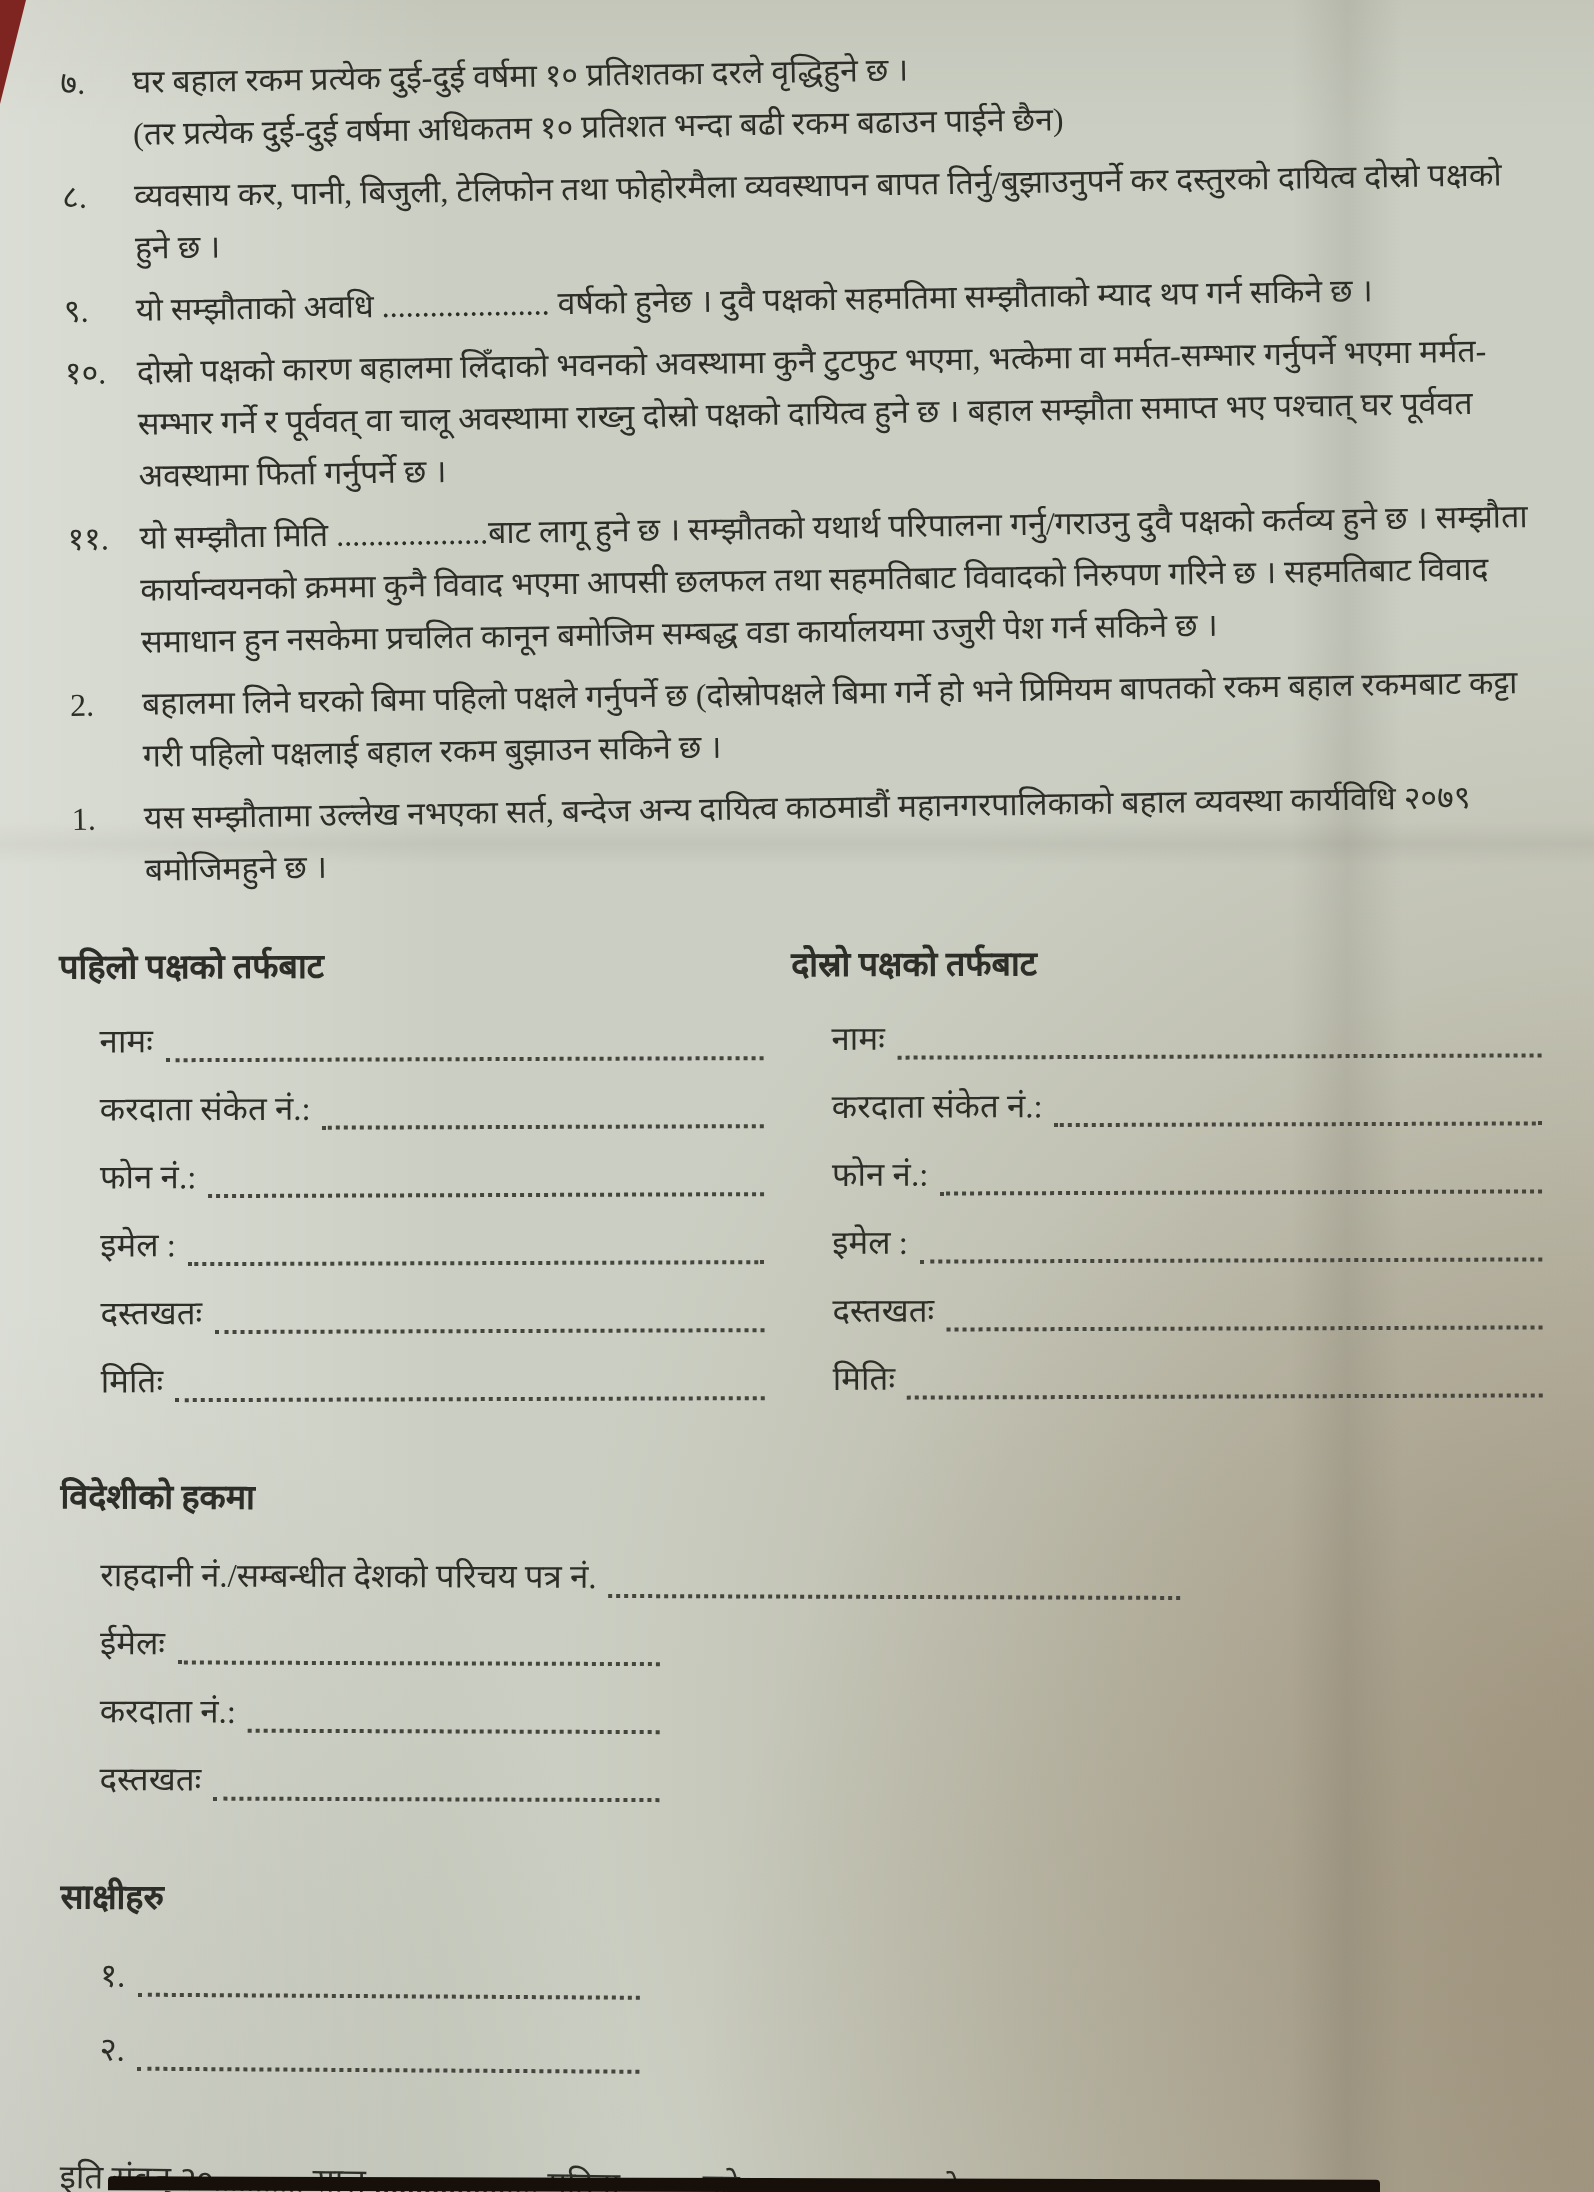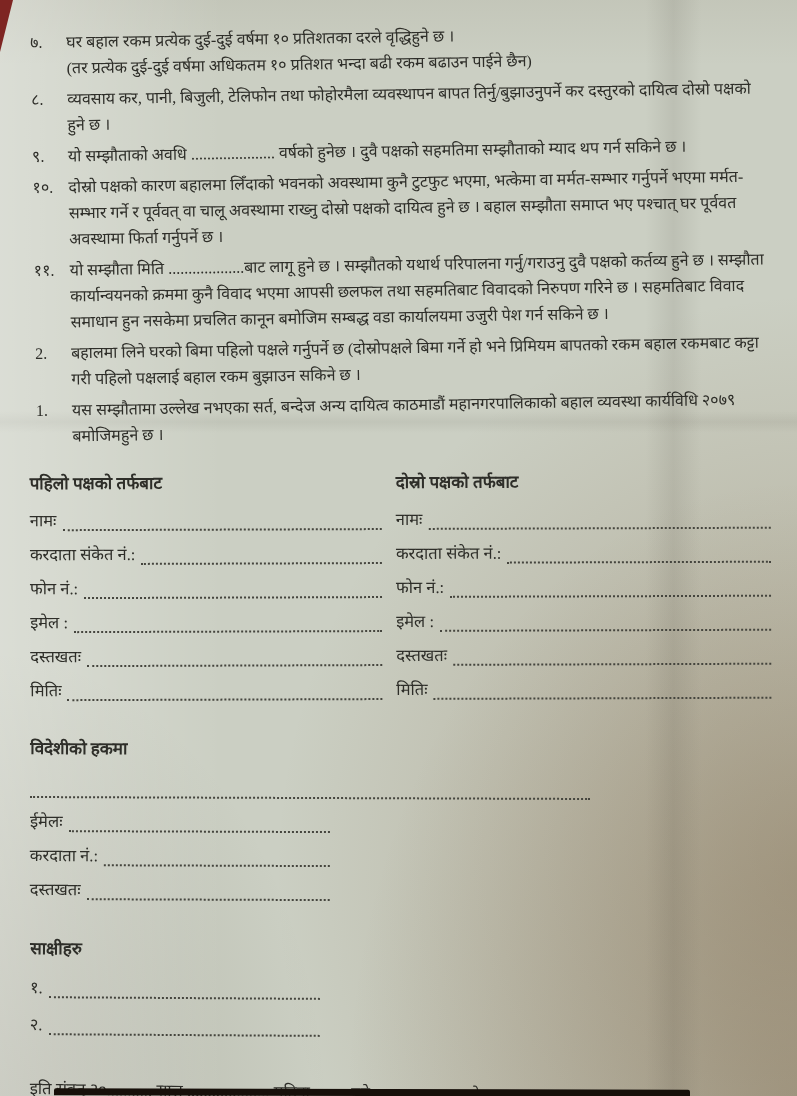"नामः" .flabel { margin-left: none -> 20px }
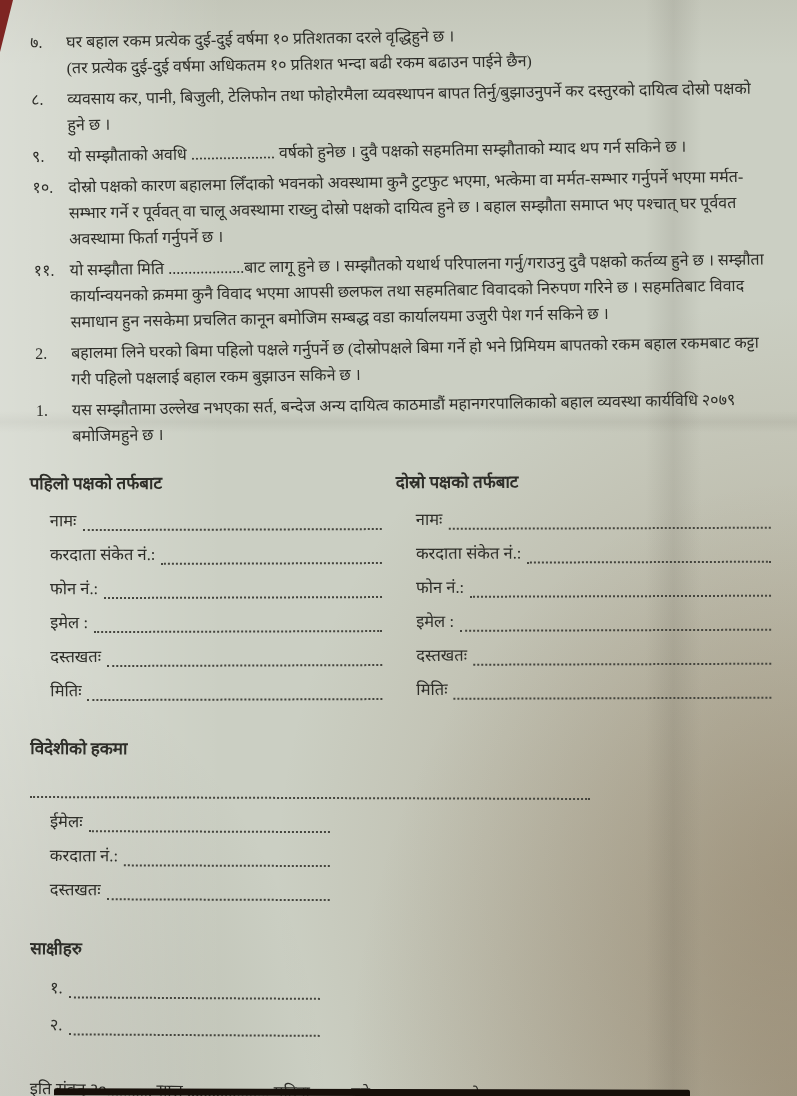"राहदानी नं./सम्बन्धीत देशको परिचय पत्र" span.flabel { html: none -> <span>राहदानी नं./सम्बन्धीत देशको परिचय पत्र नं.</span> }
